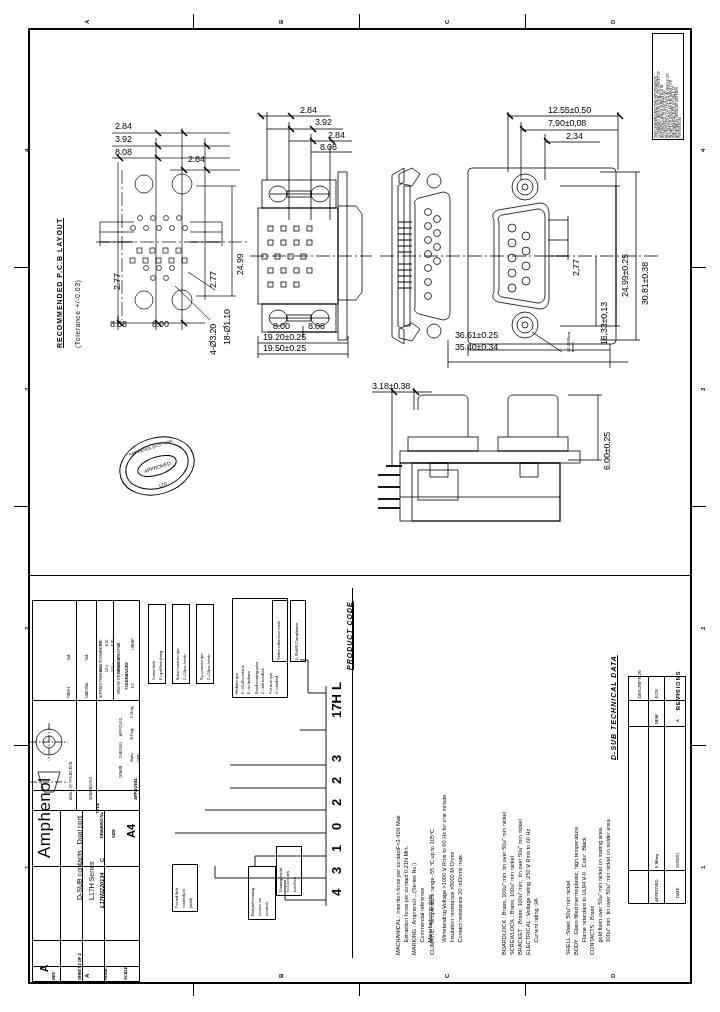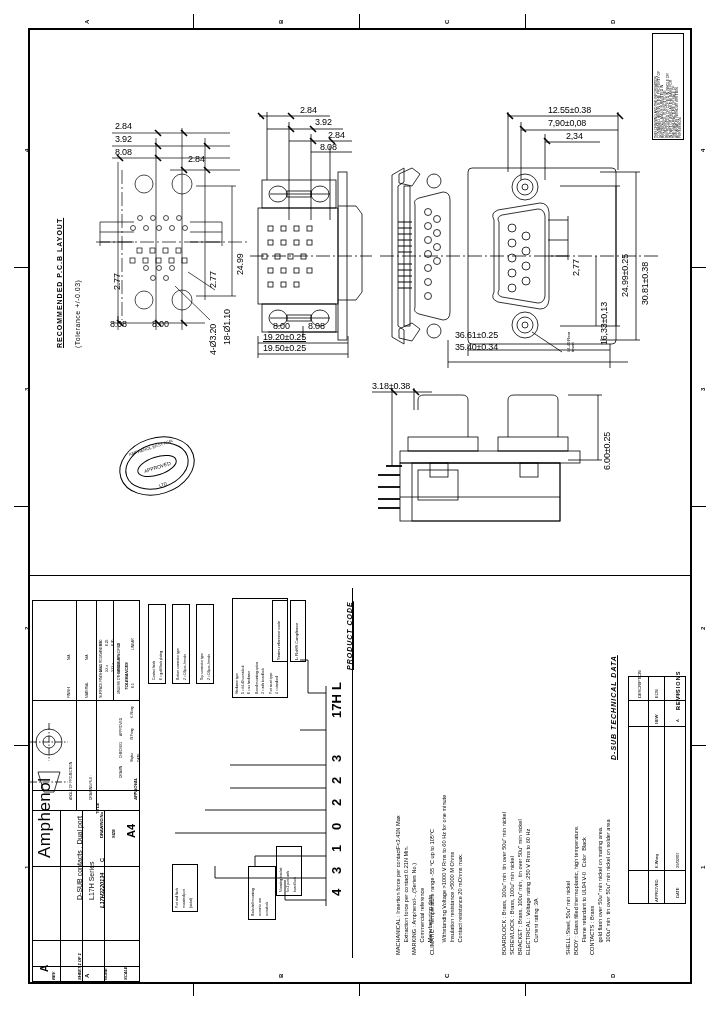"12.55±0.38" div.t { text: 0.38 -> 0.50 }
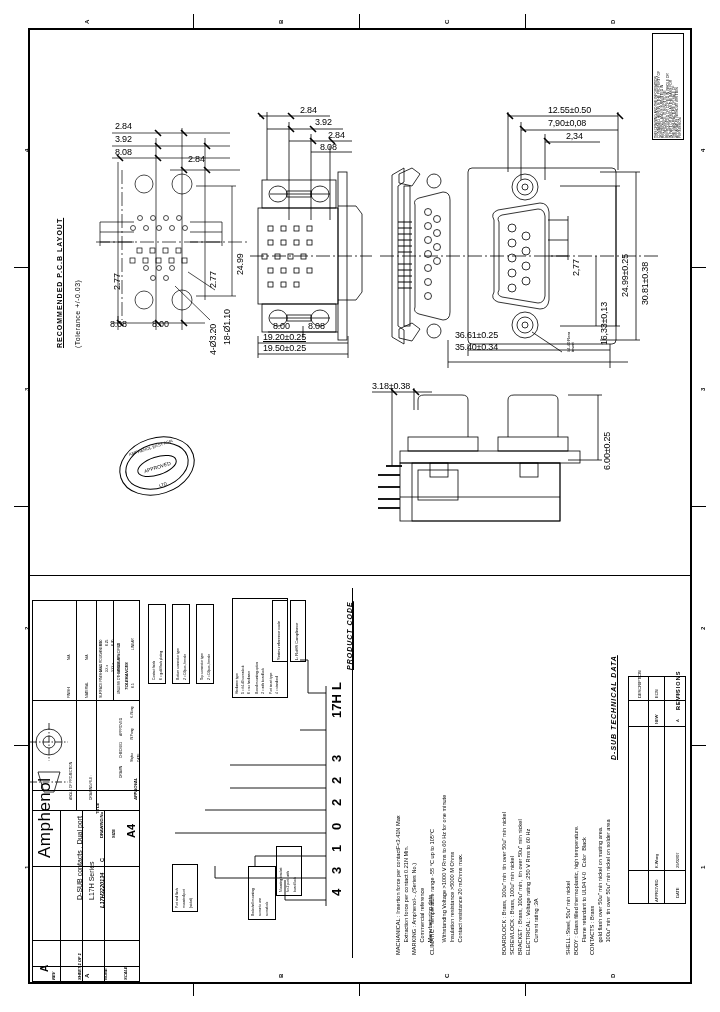"19.20±0.25" div.t { text-decoration: underline -> none }
